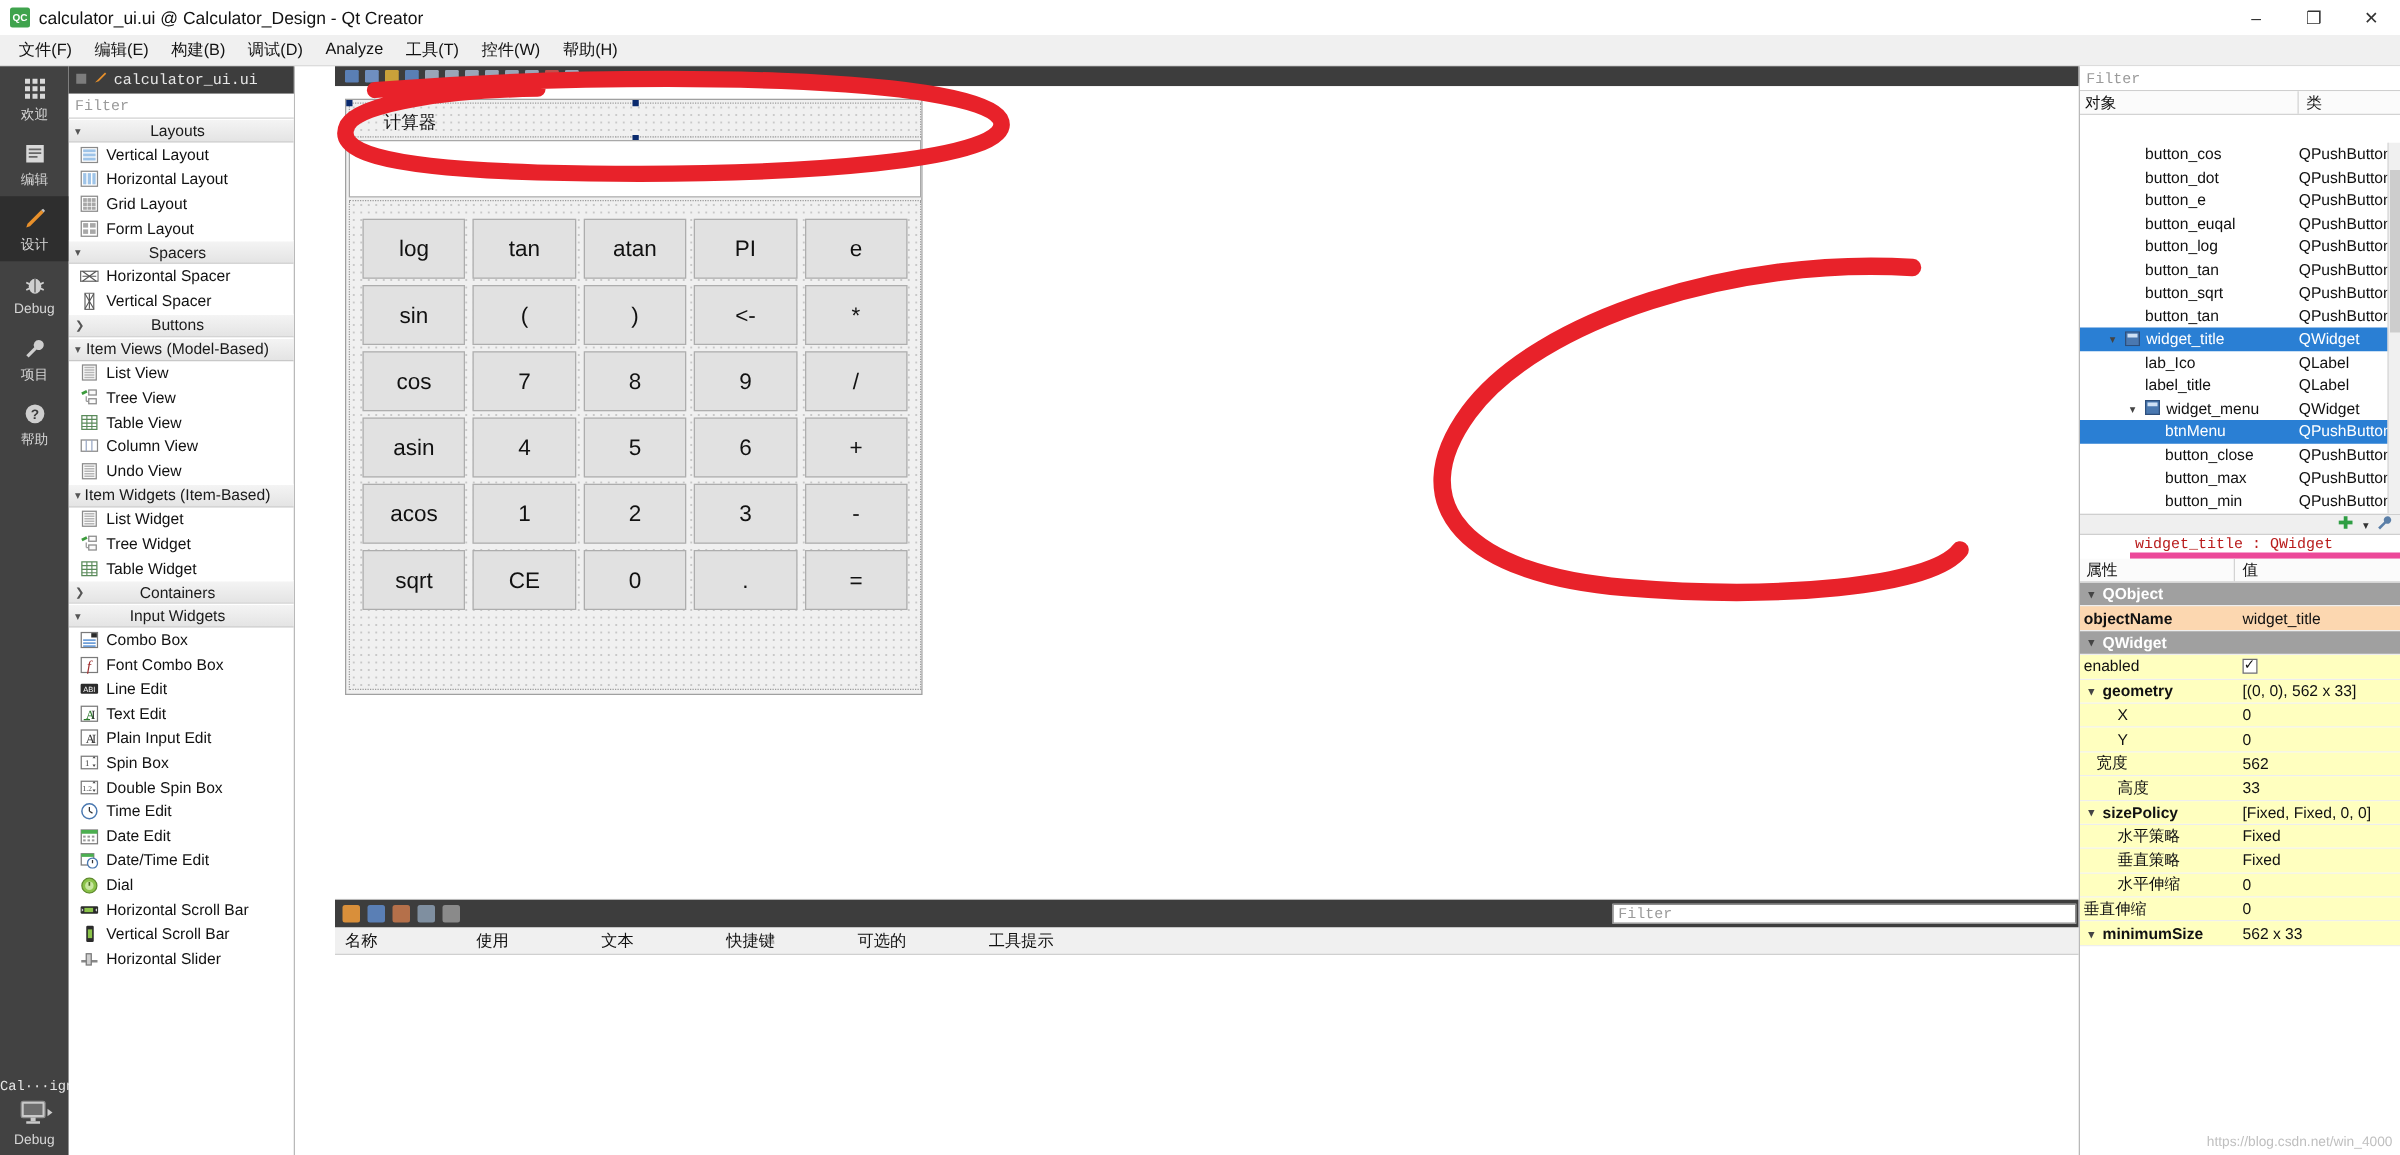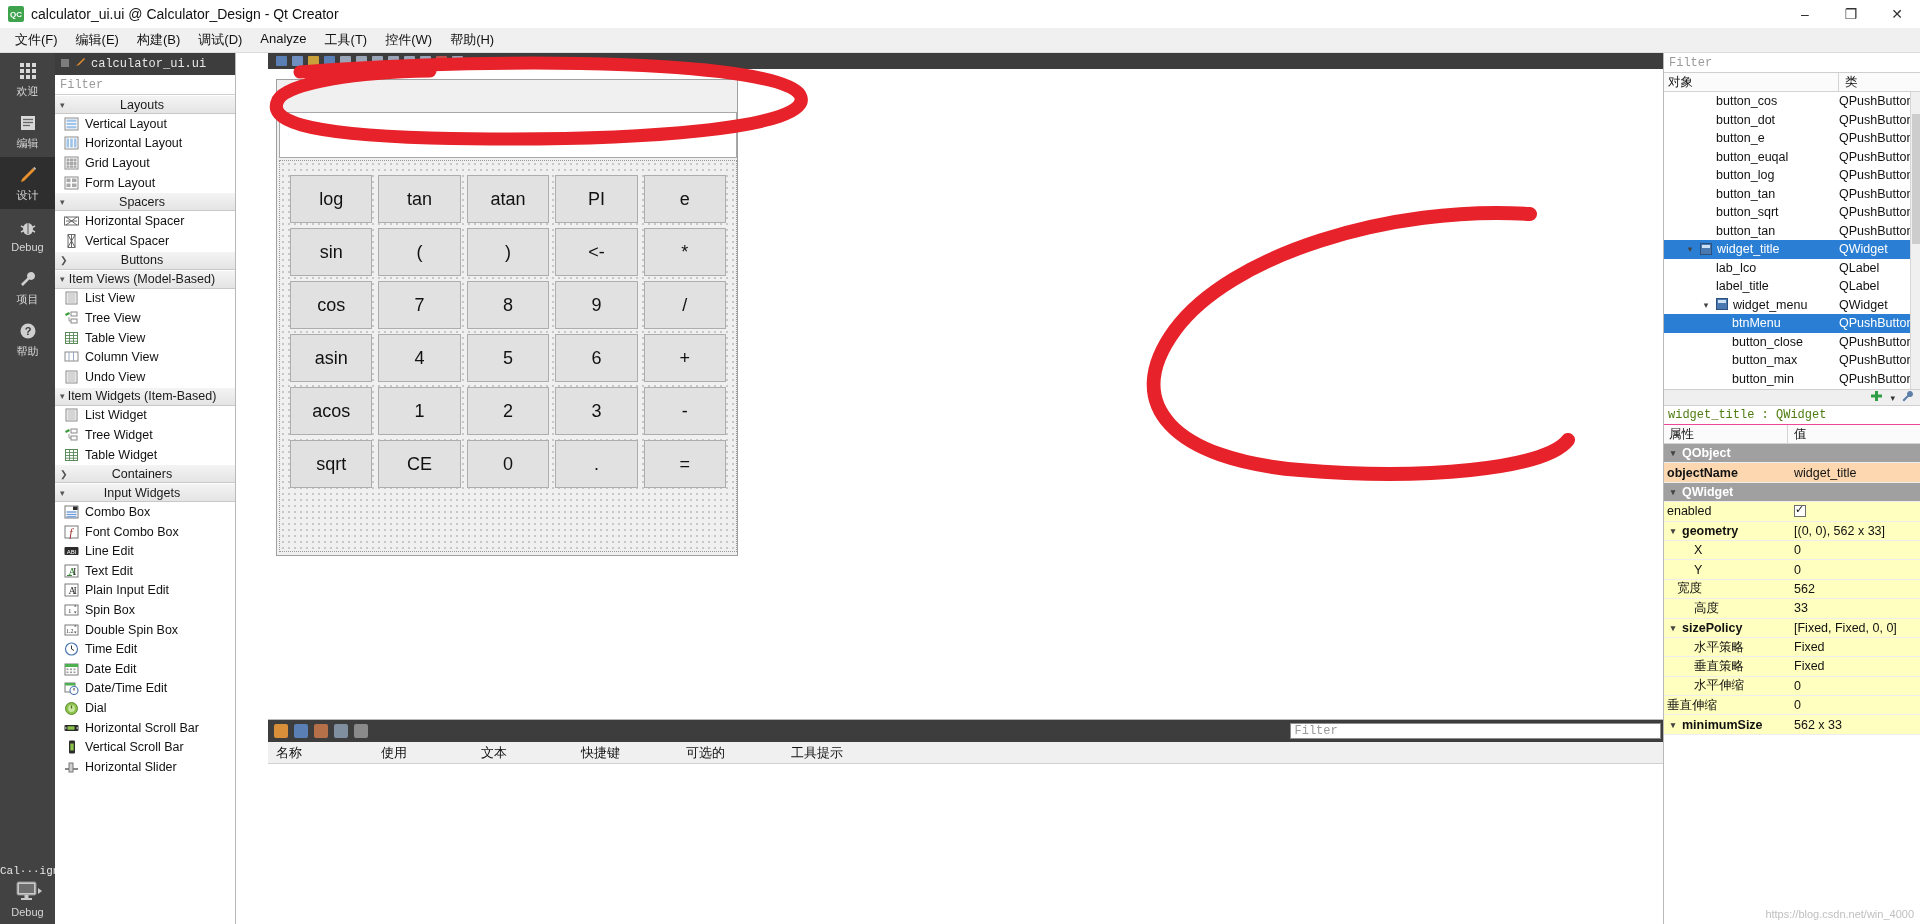"计算器" div { html: none -> <div> <div>计算器</div> <div></div> <div></div> <div></div> <div></div> </div> }
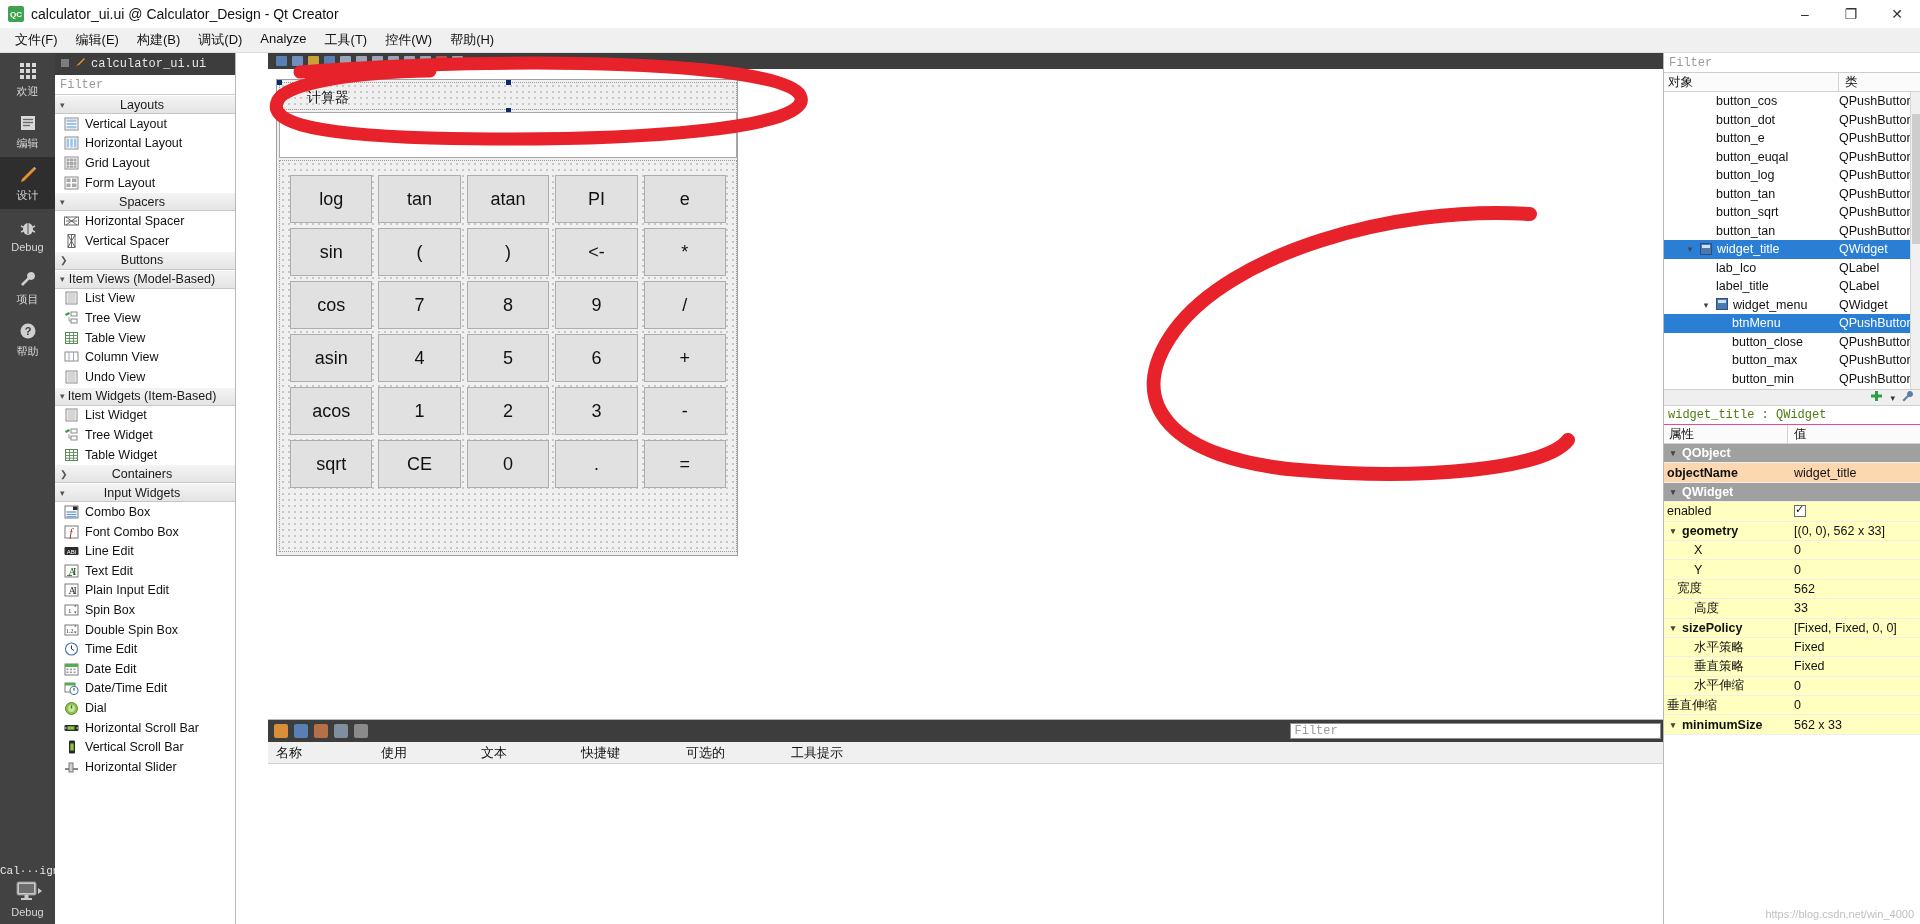"button_cos" #objtree { margin-top: none -> 22px }
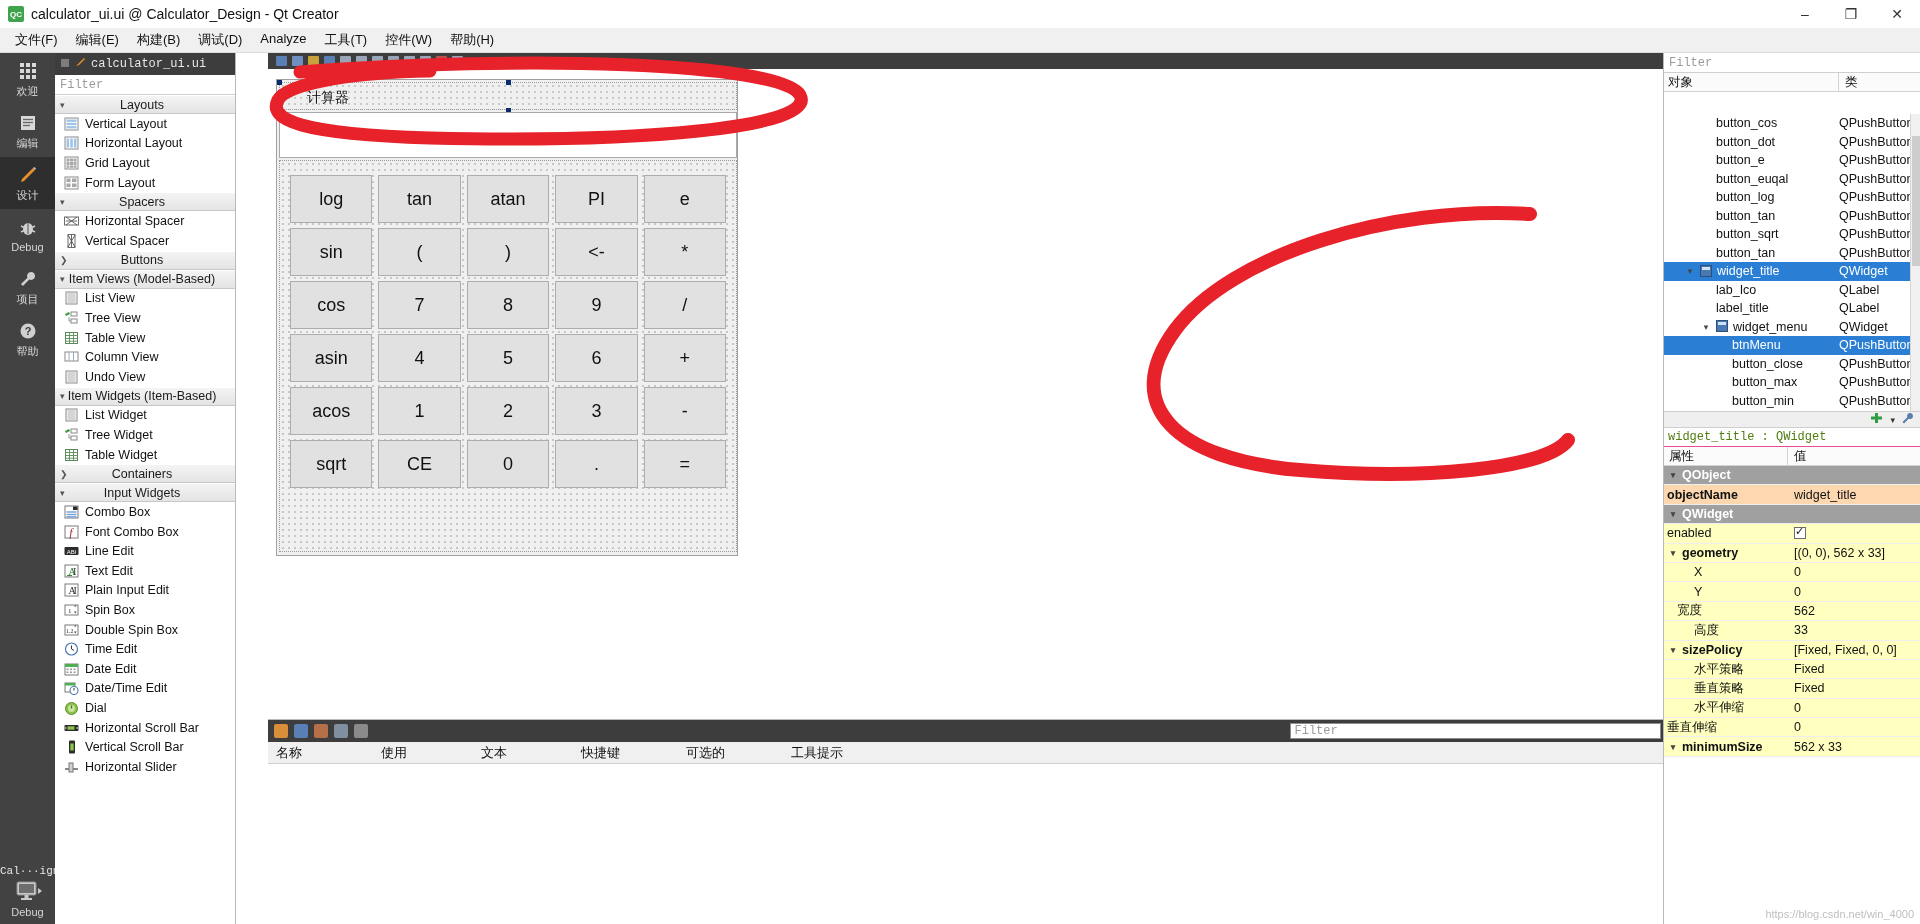"widget_title : QWidget" #propname { border-bottom: 1px solid #ec4899 -> 5px solid #ec4899; color: #4d7c0f -> #b91c1c; margin-left: none -> 40px }
